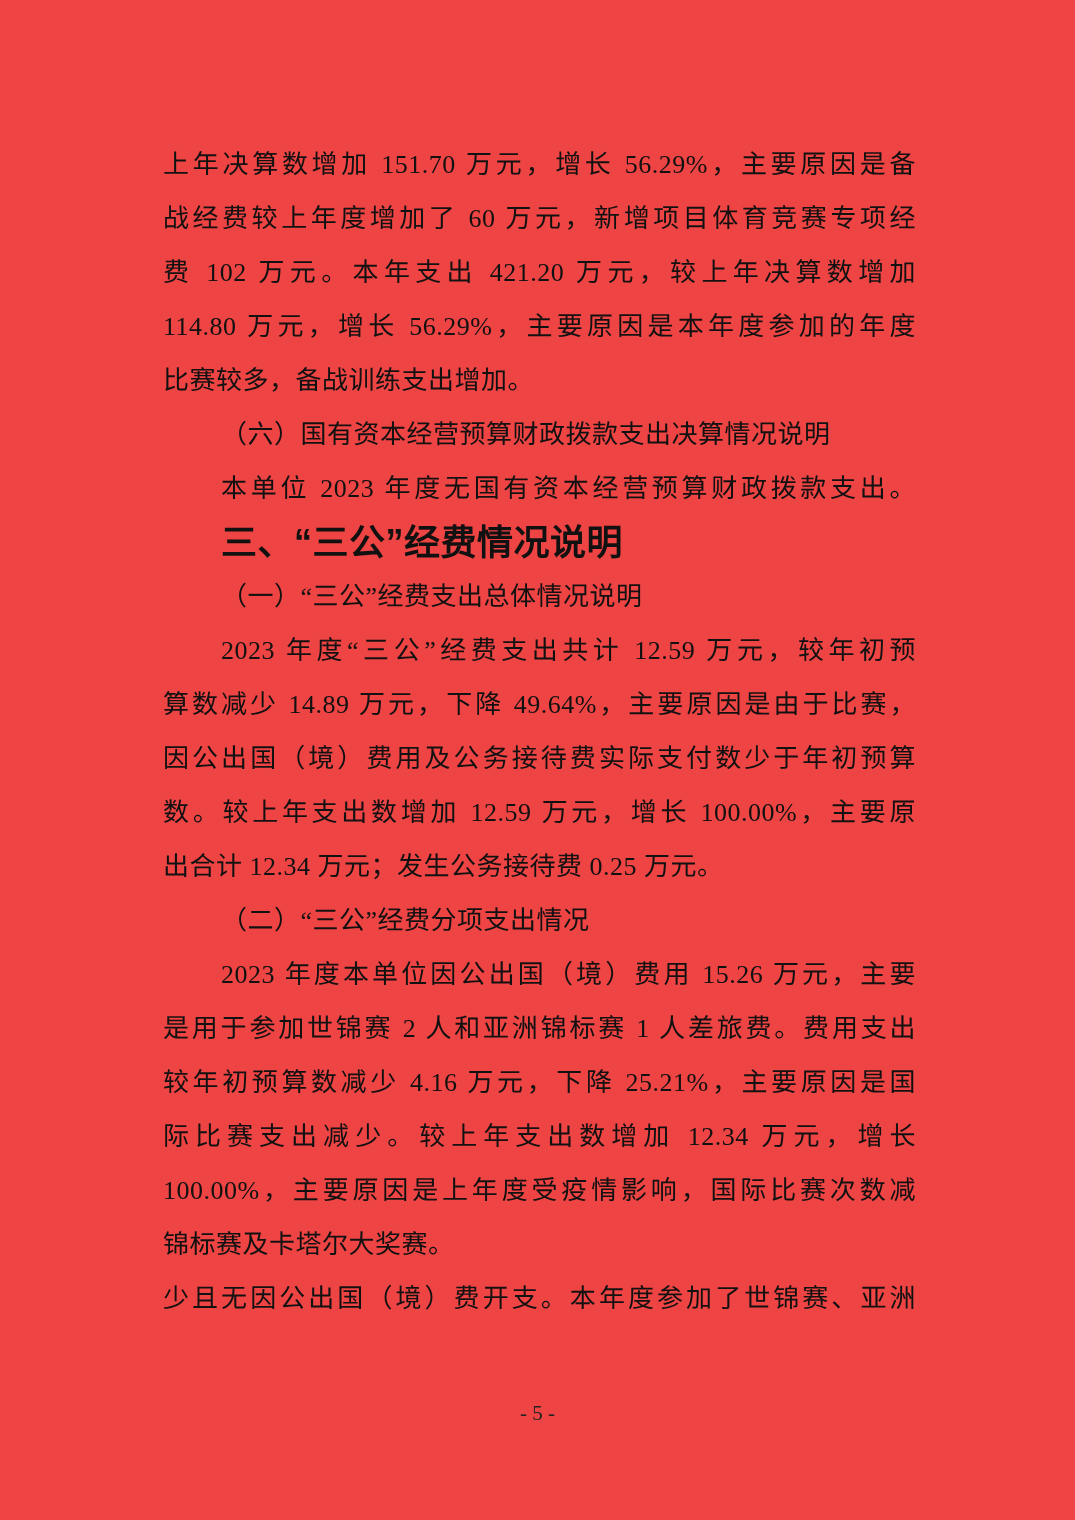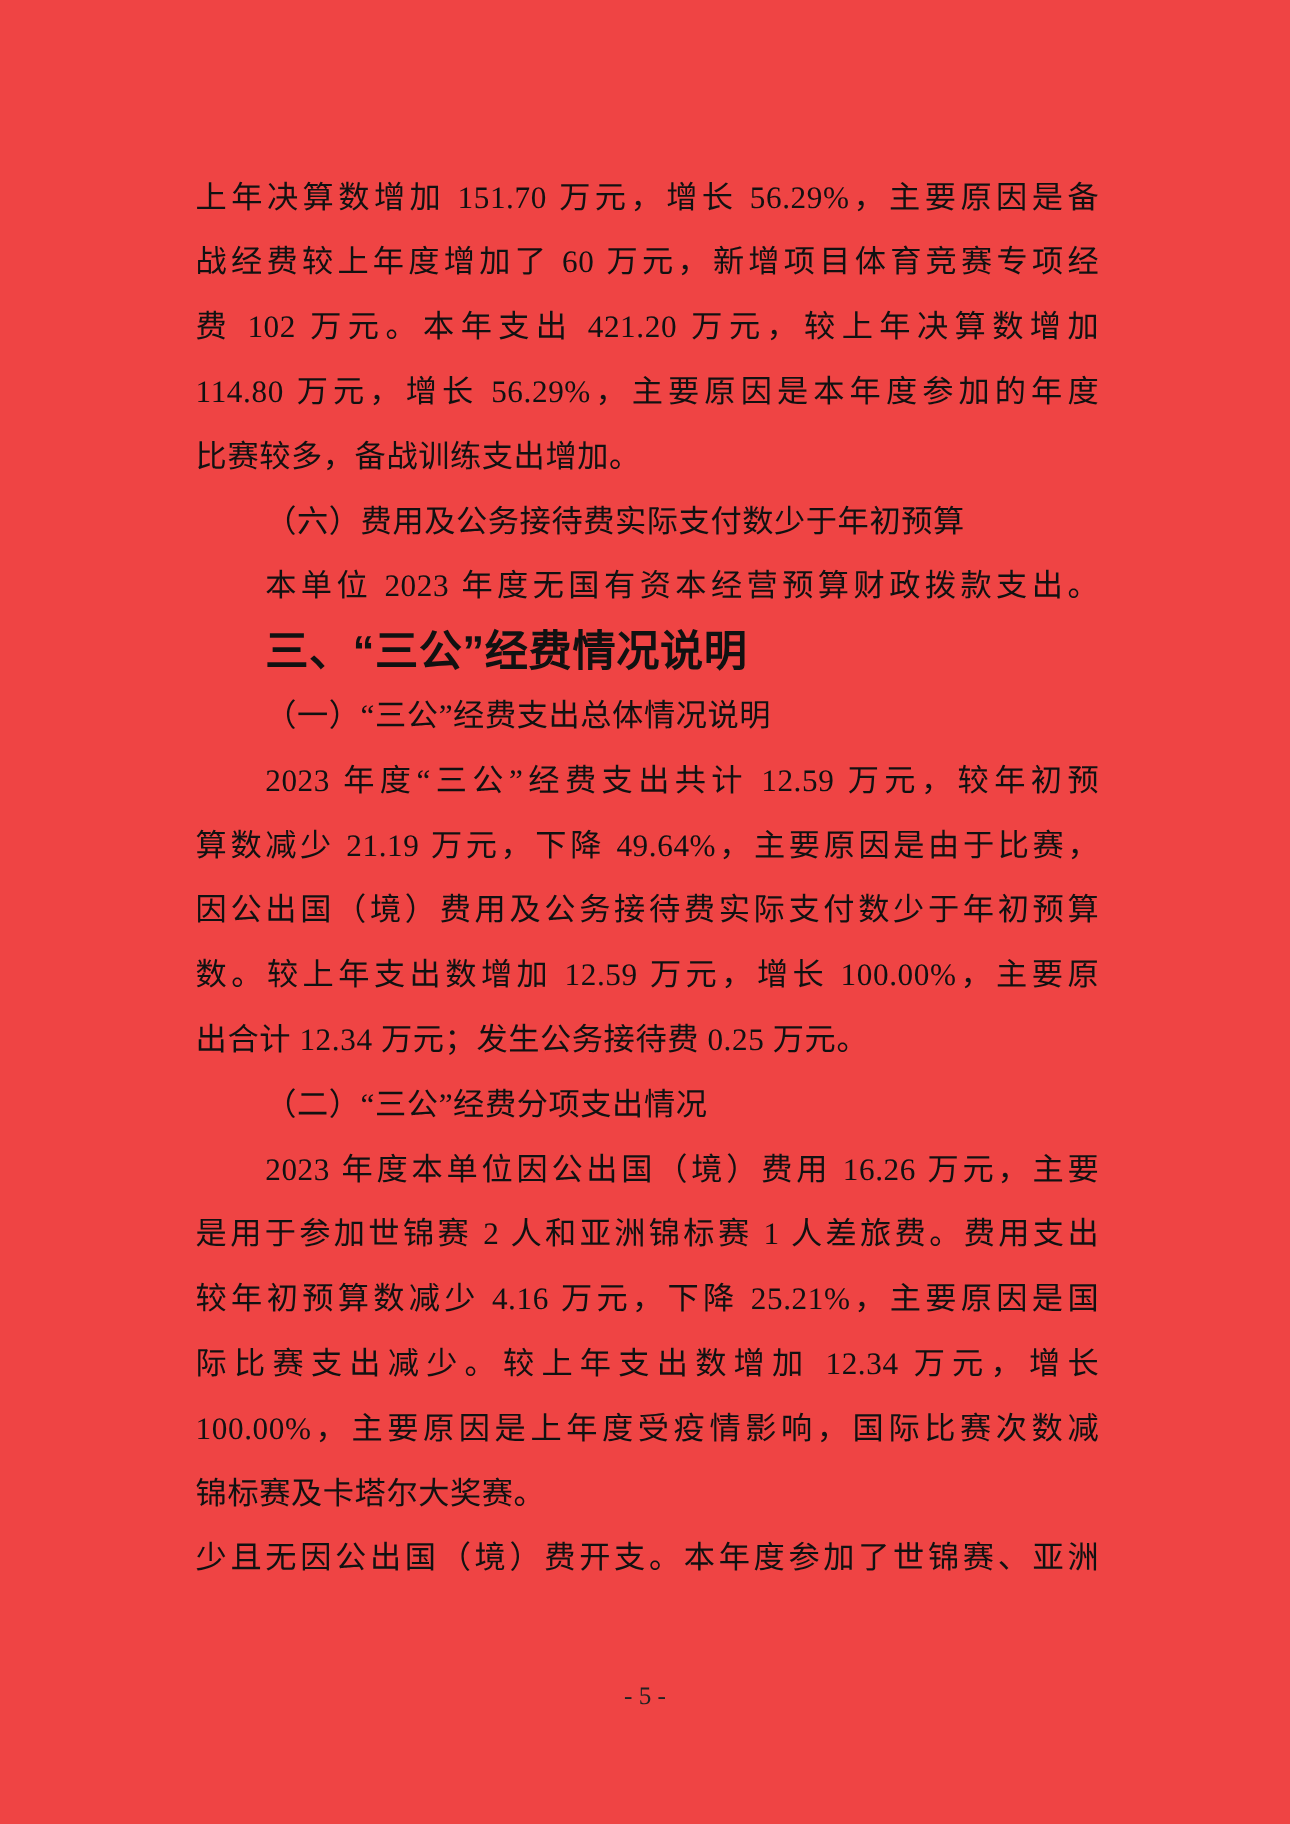"（六）费用及公务接待费实际支付数少于年初预算" div.line { text: 费用及公务接待费实际支付数少于年初预算 -> 国有资本经营预算财政拨款支出决算情况说明 }
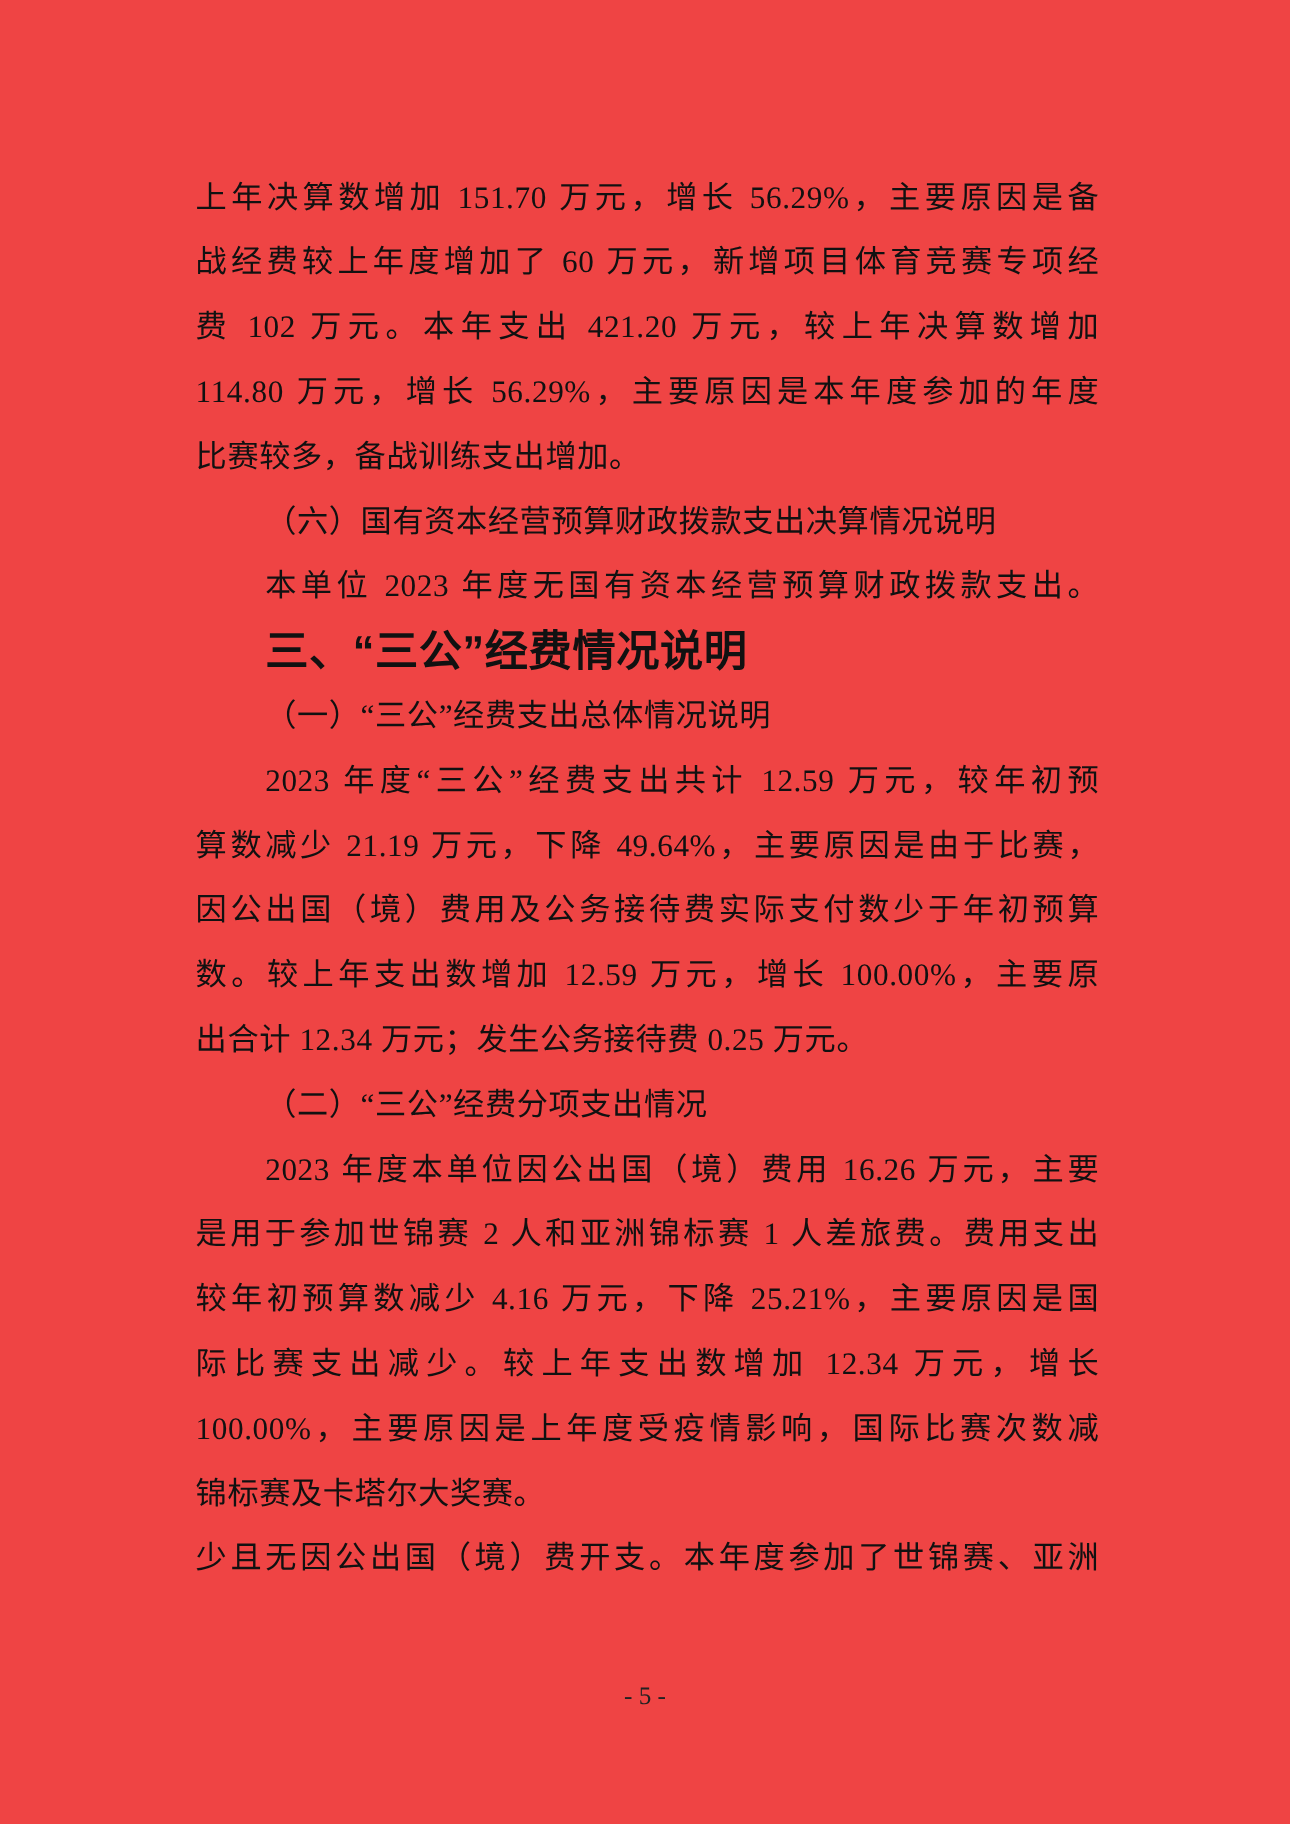"算数减少 21.19 万元，下降 49.64%，主要原因是由于比赛，" div.line { text: 21.19 -> 14.89 }
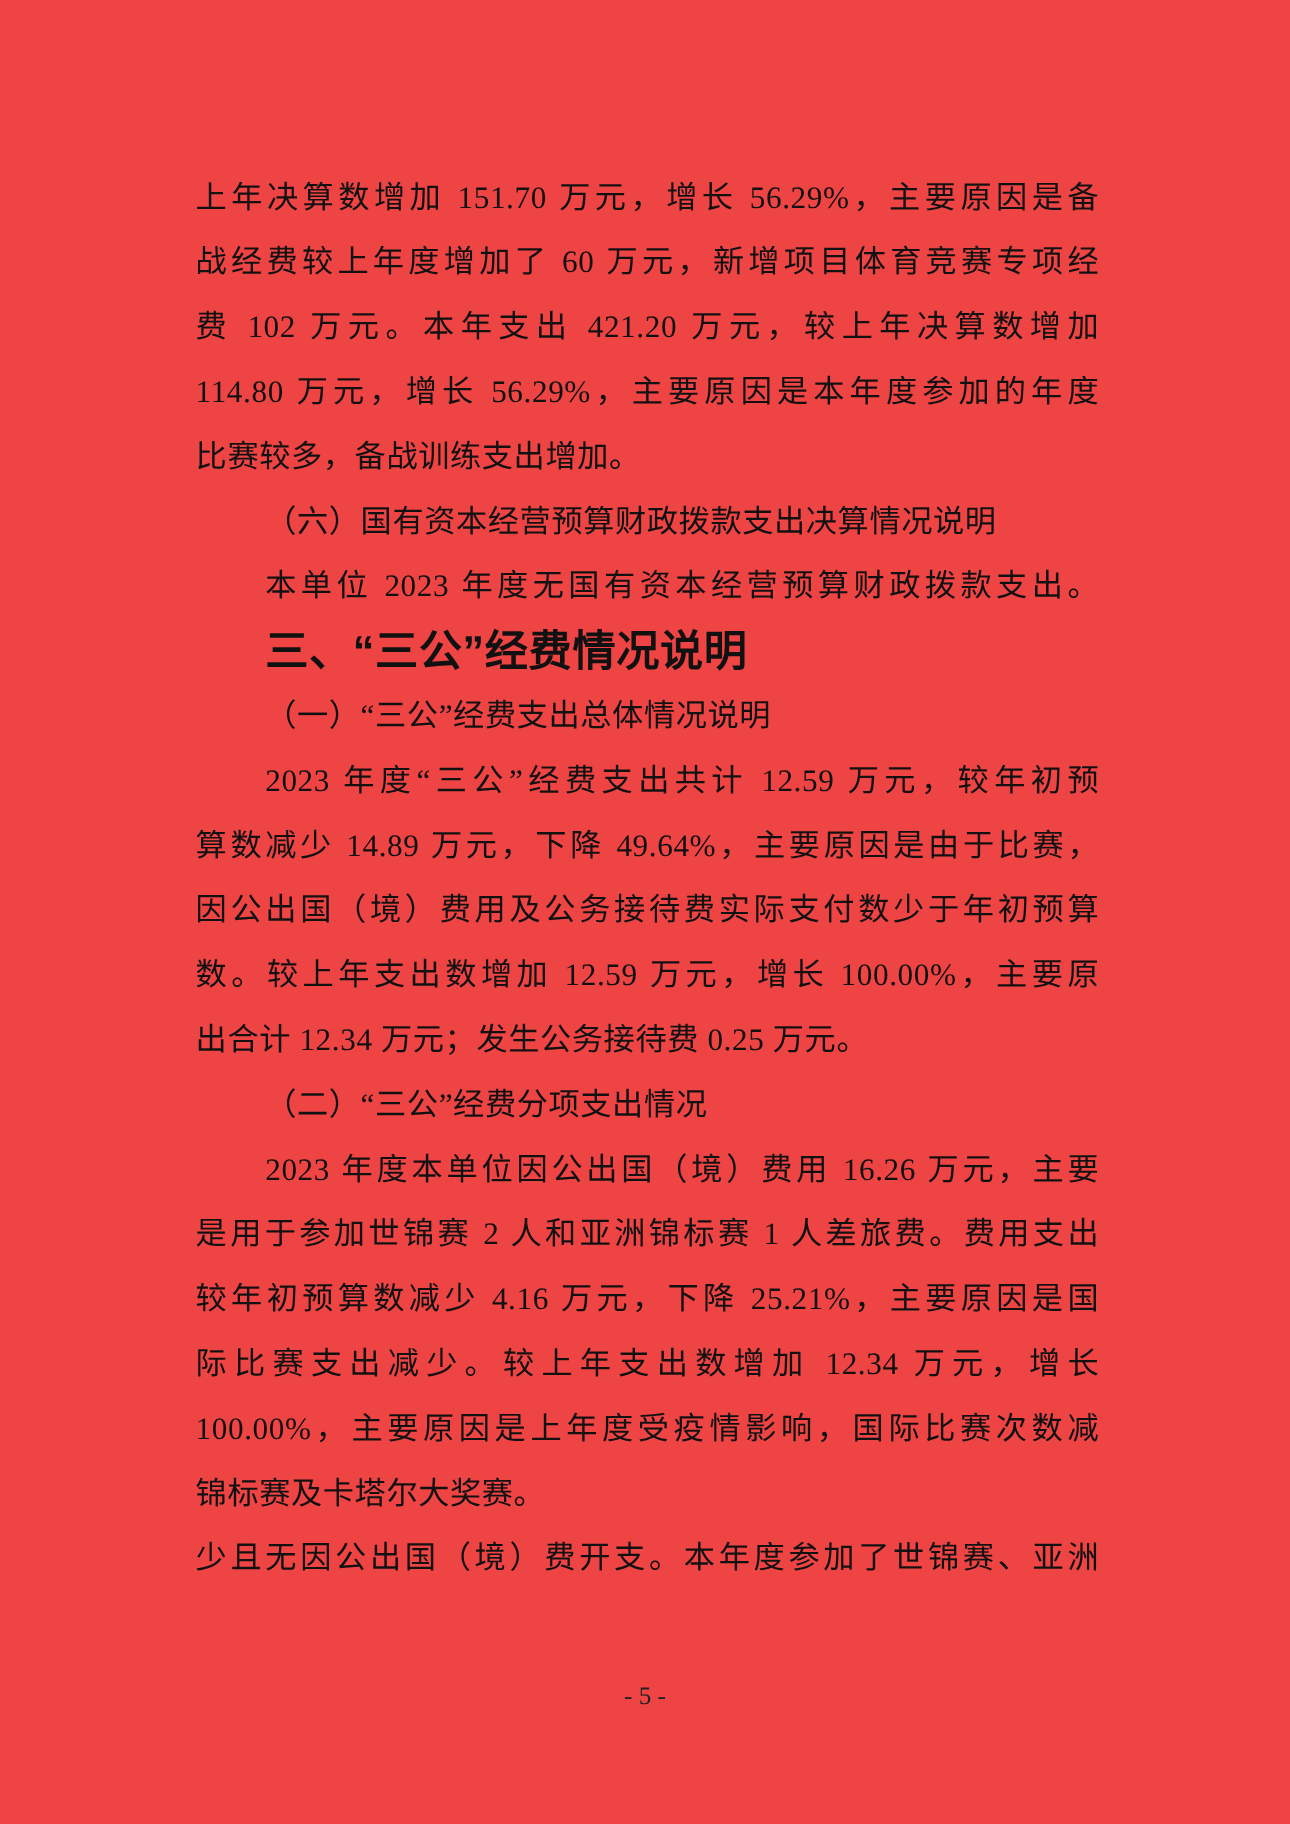"2023 年度本单位因公出国（境）费用 16.26 万元，主要" div.line { text: 16.26 -> 15.26 }
